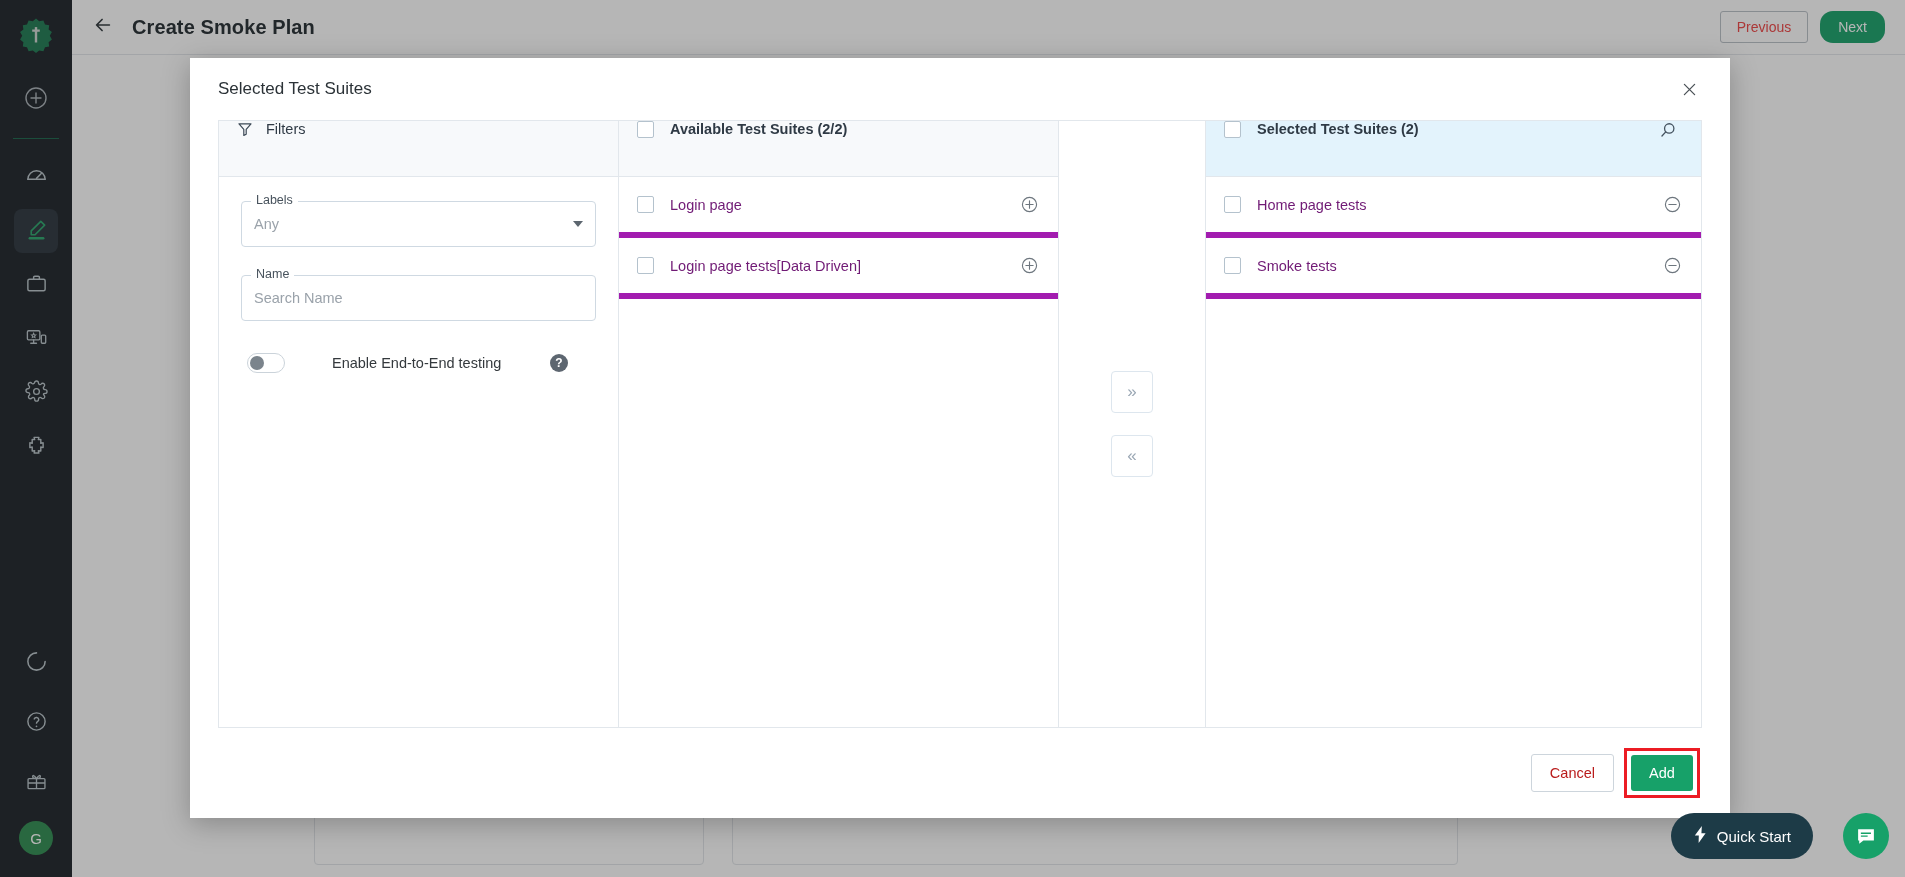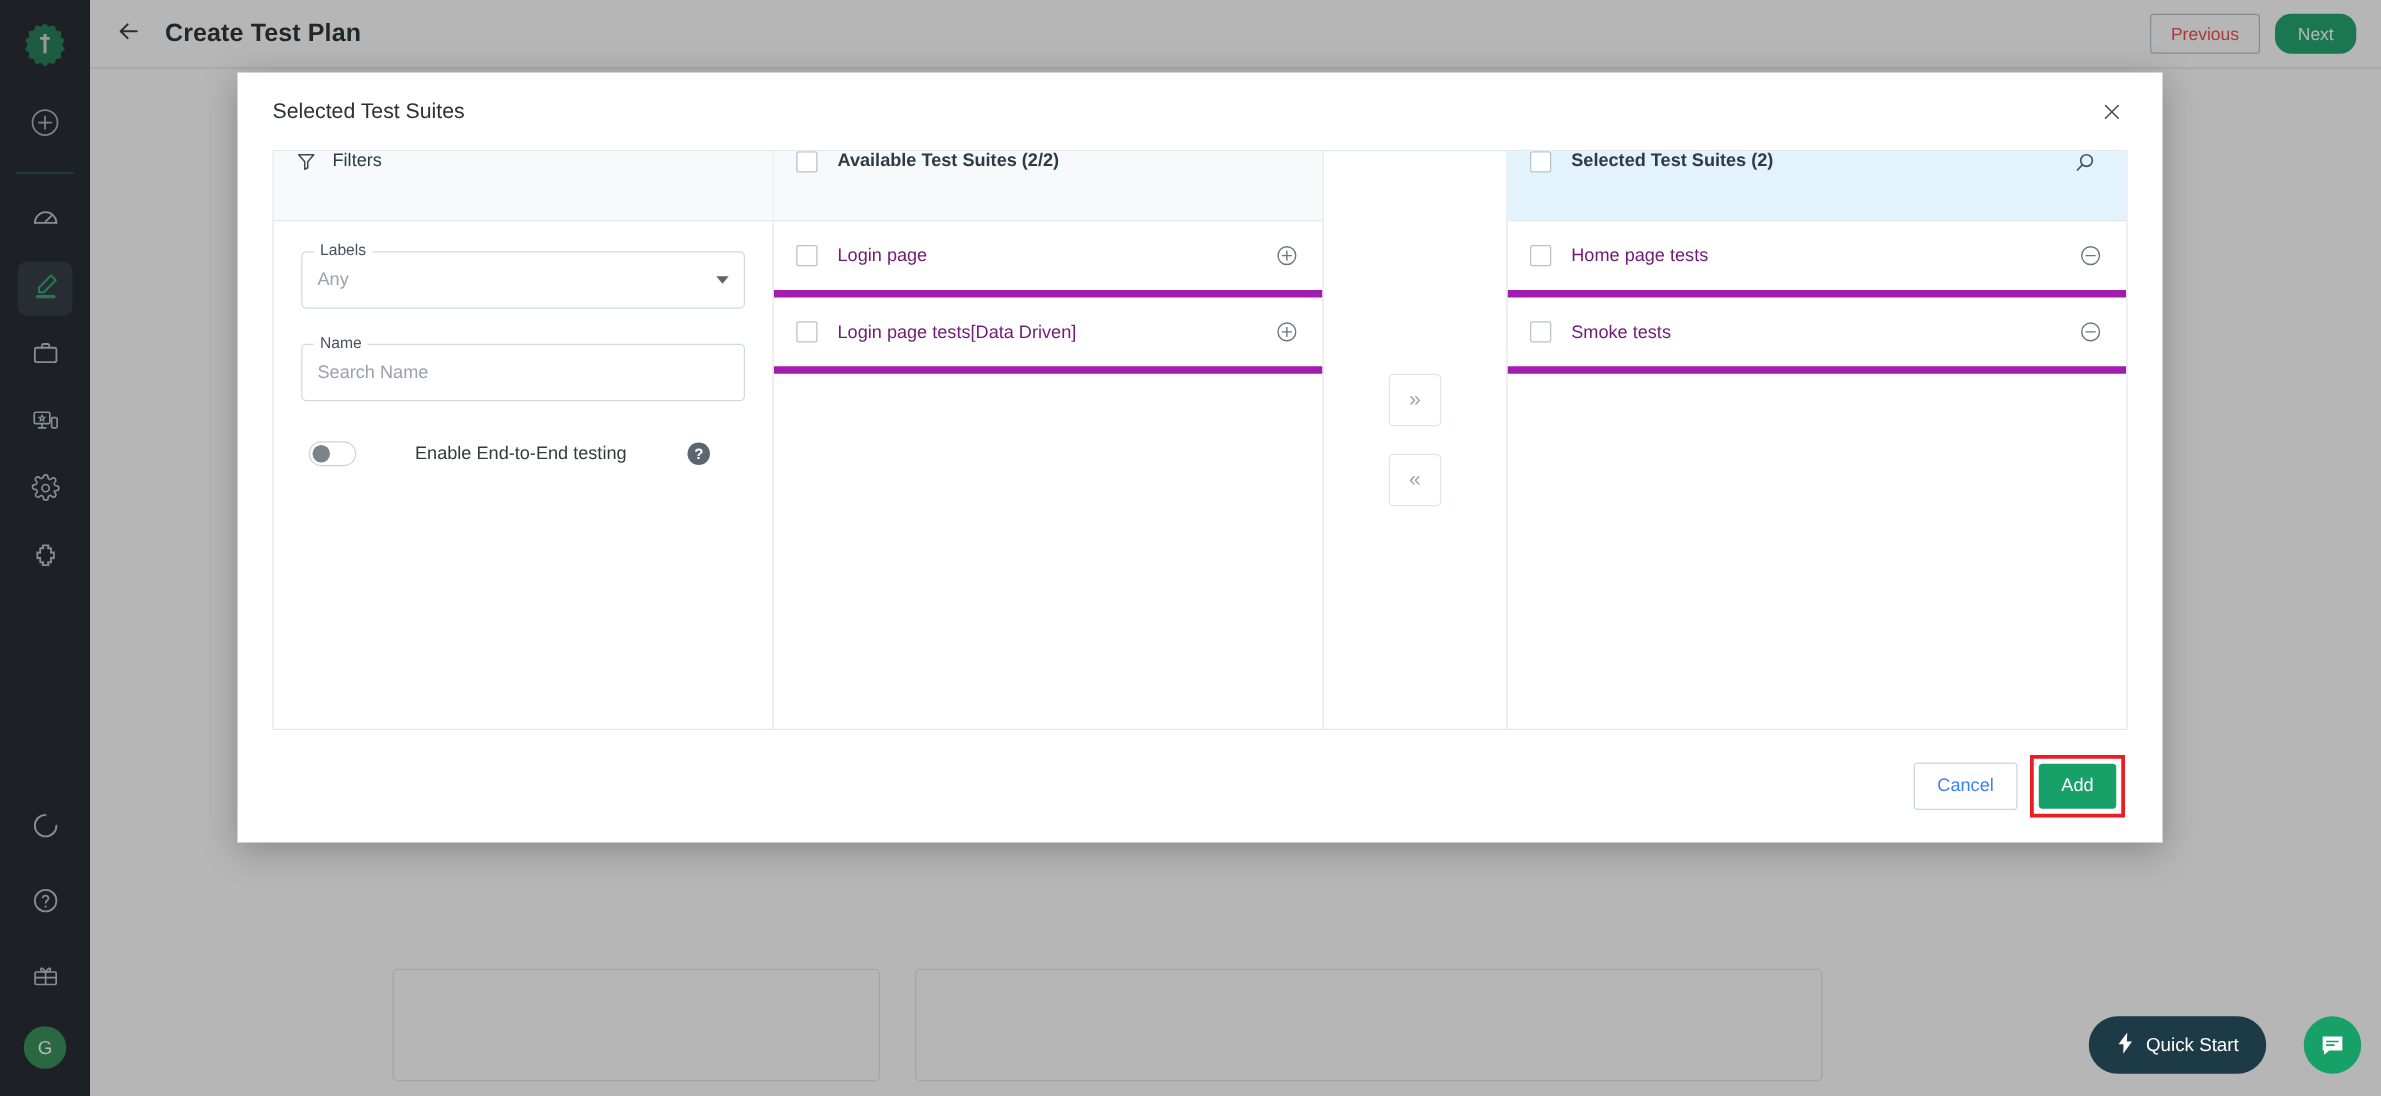"Create Test Plan" h1.page-title { text: Test -> Smoke }
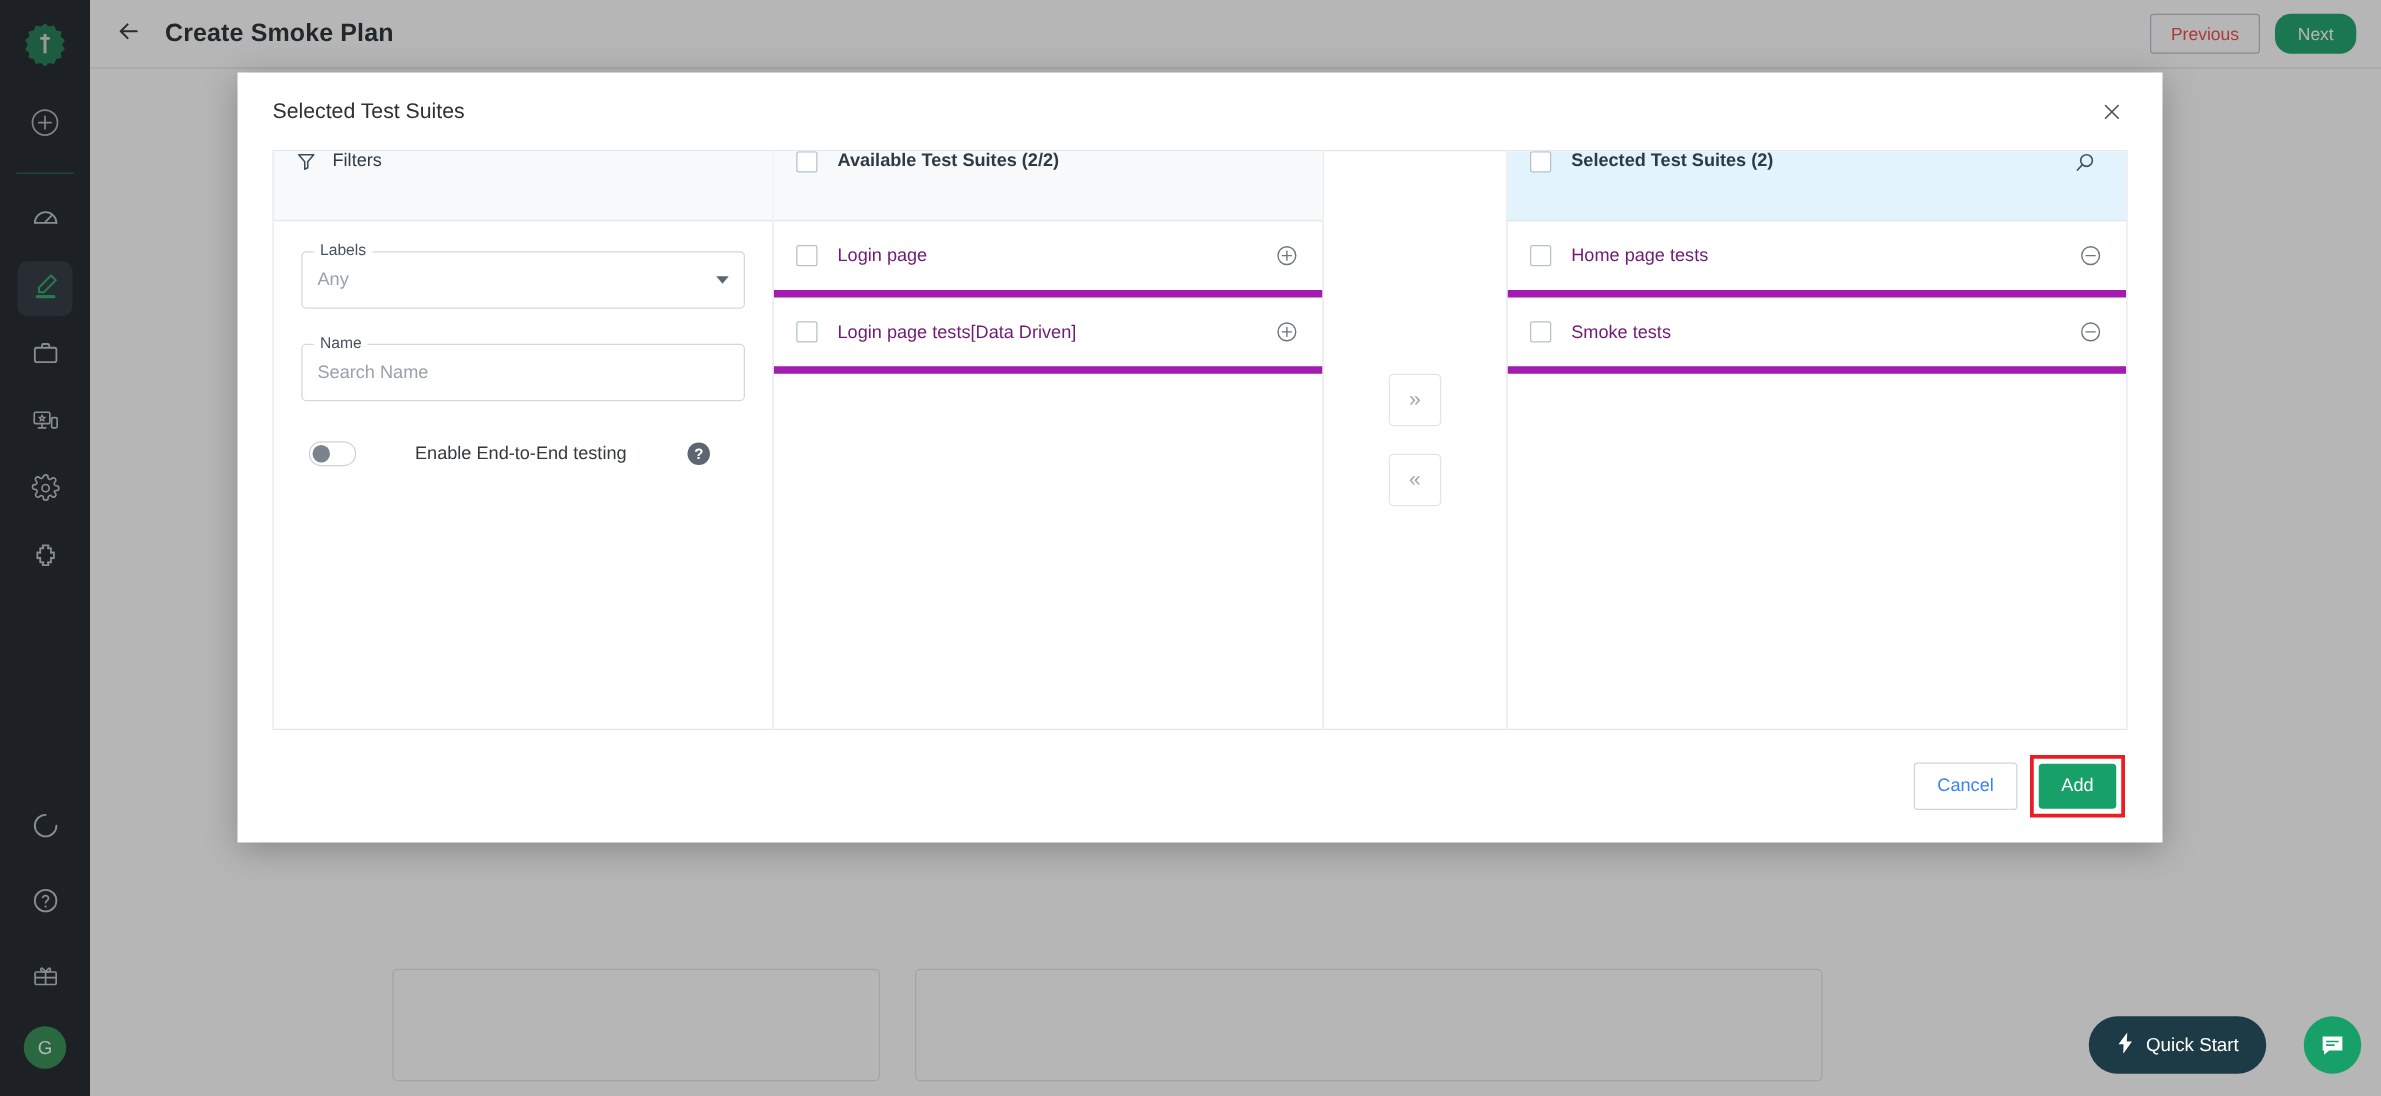"Selected Test Suites" .modal { height: 616px -> 760px }
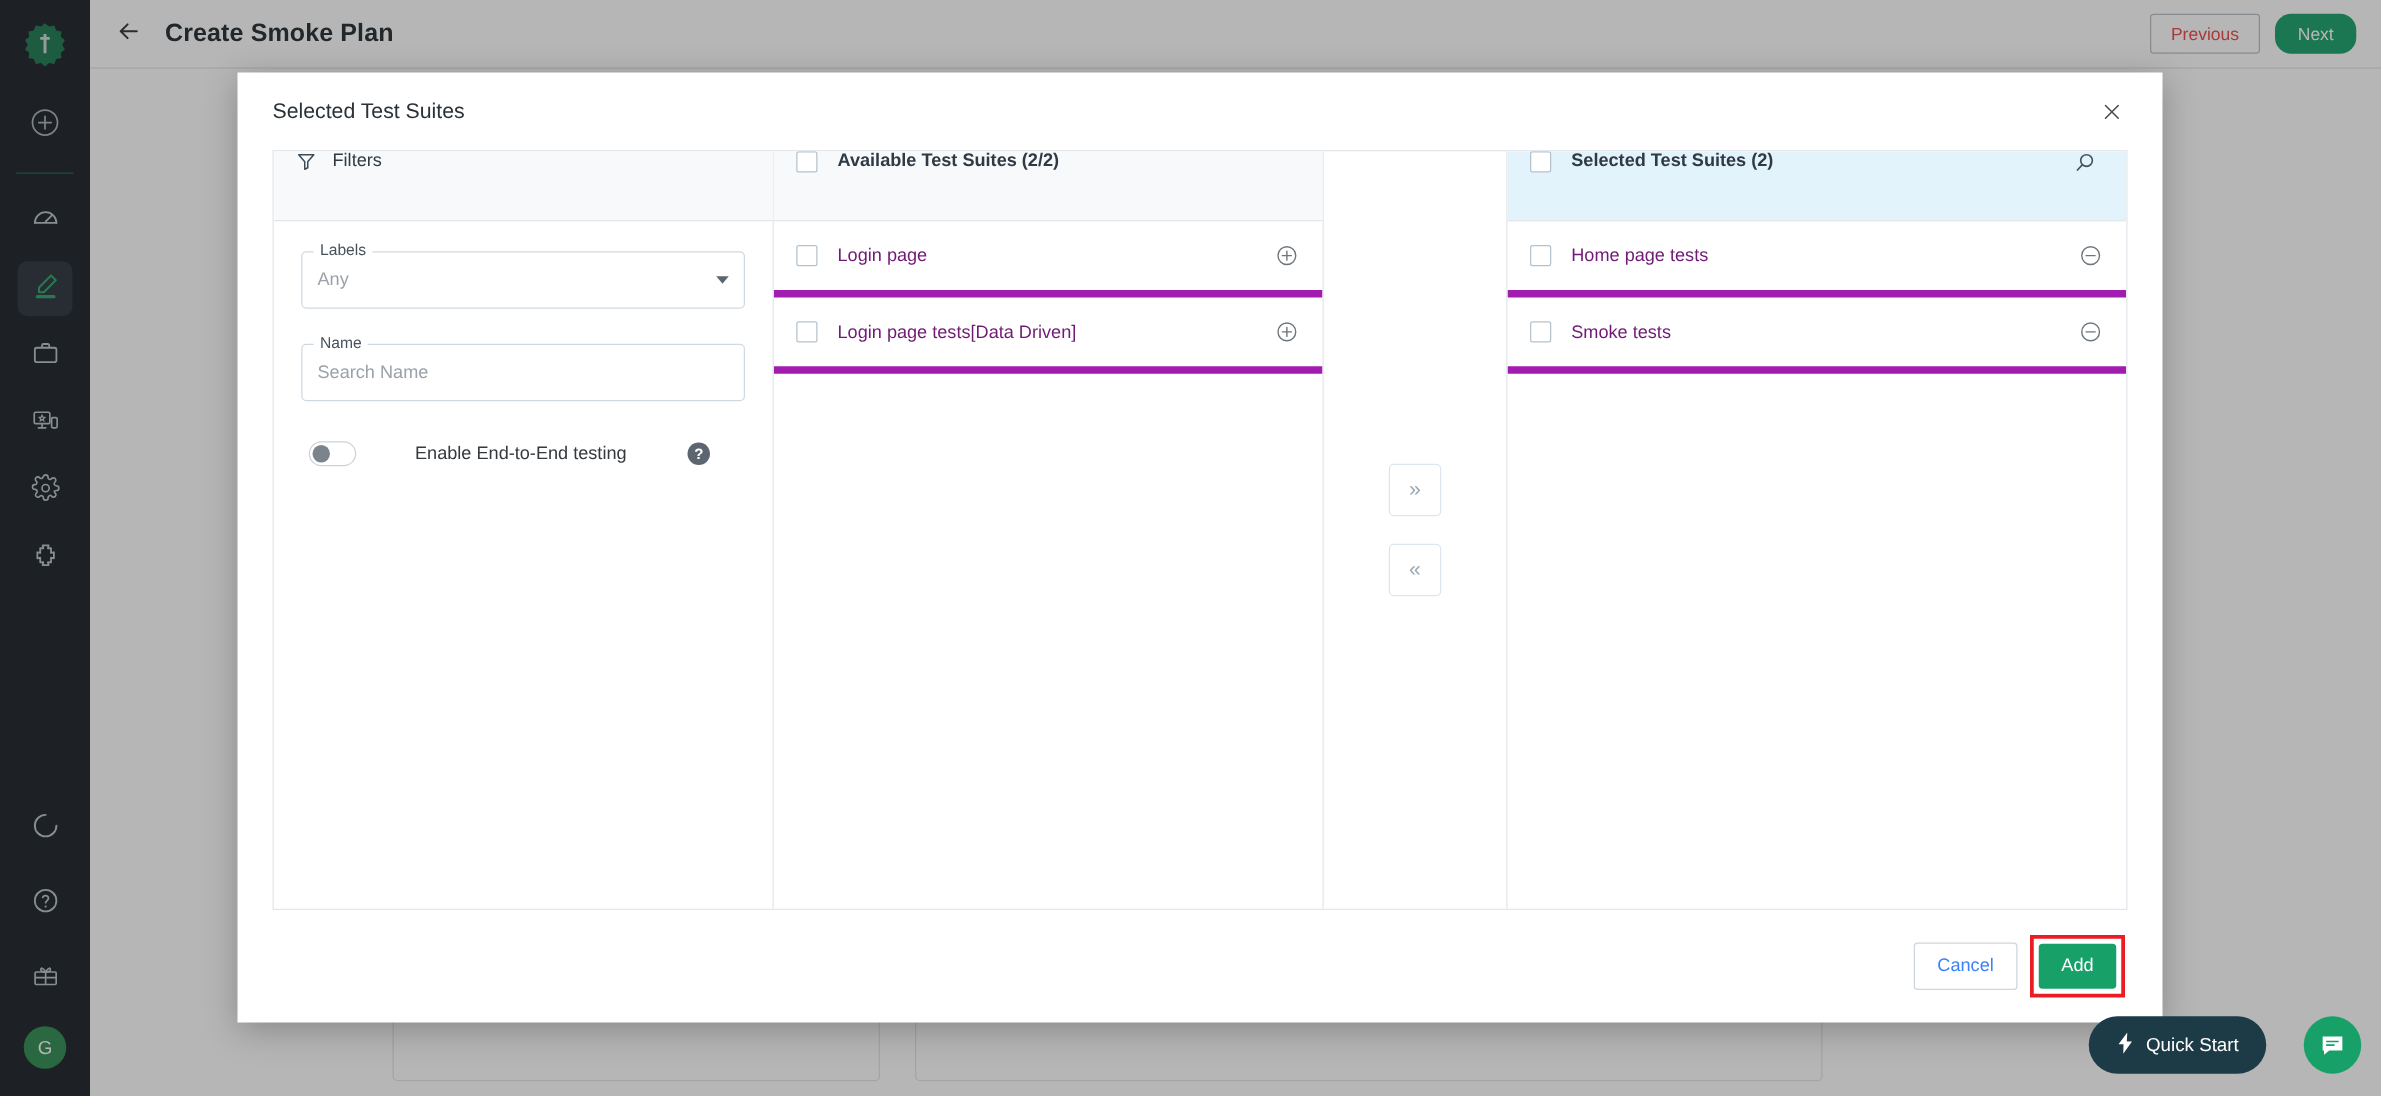"Cancel" .btn-cancel { color: #3b82f6 -> #b91c1c }
